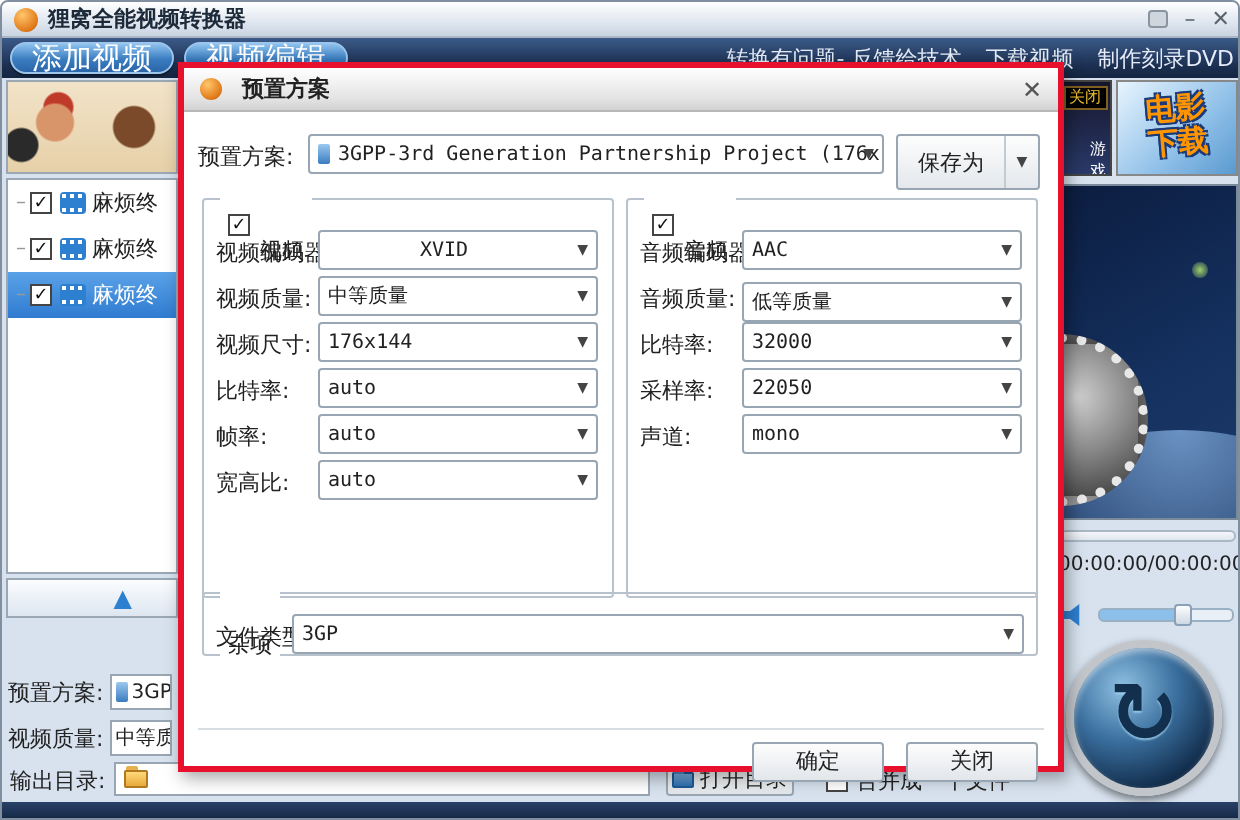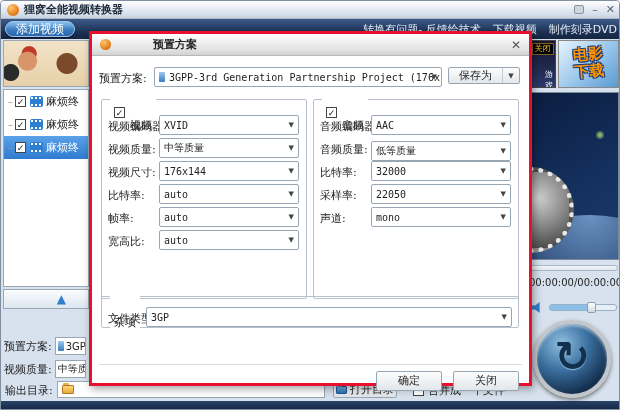"添加视频" .tbtn { font-size: 12px -> 15px }
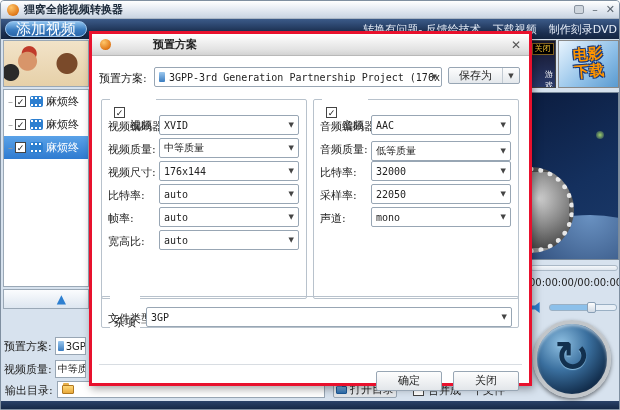"视频编辑" div.tbtn { html: none -> <div>视频编辑</div> }
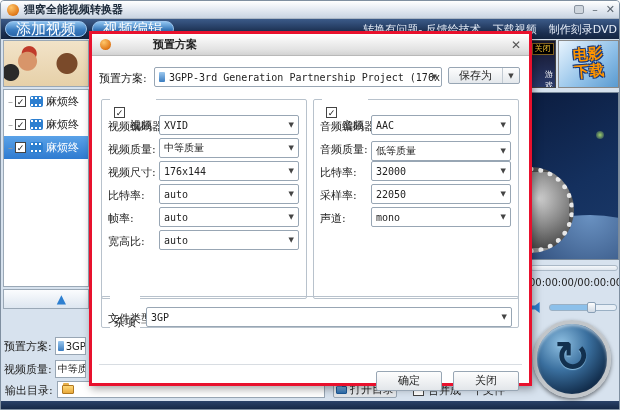"预置方案" .dlg-title { gap: 32px -> none }
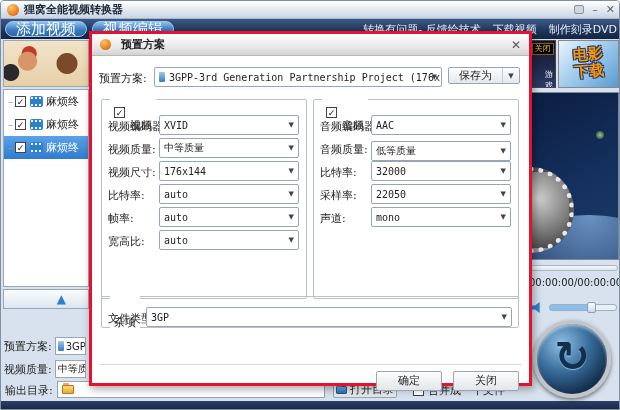"保存为" .saveas-btn { height: 17px -> 28px }
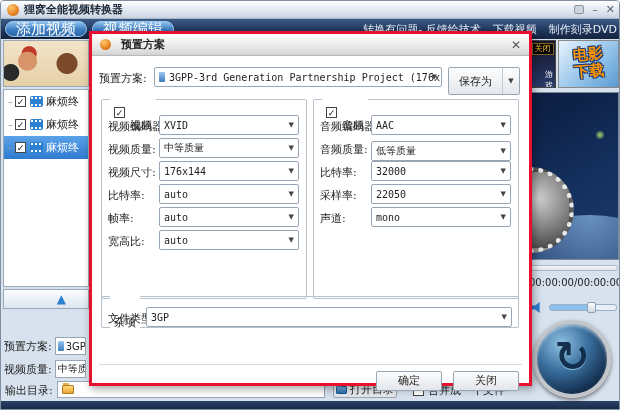"XVID" div.combo { justify-content: none -> center }
